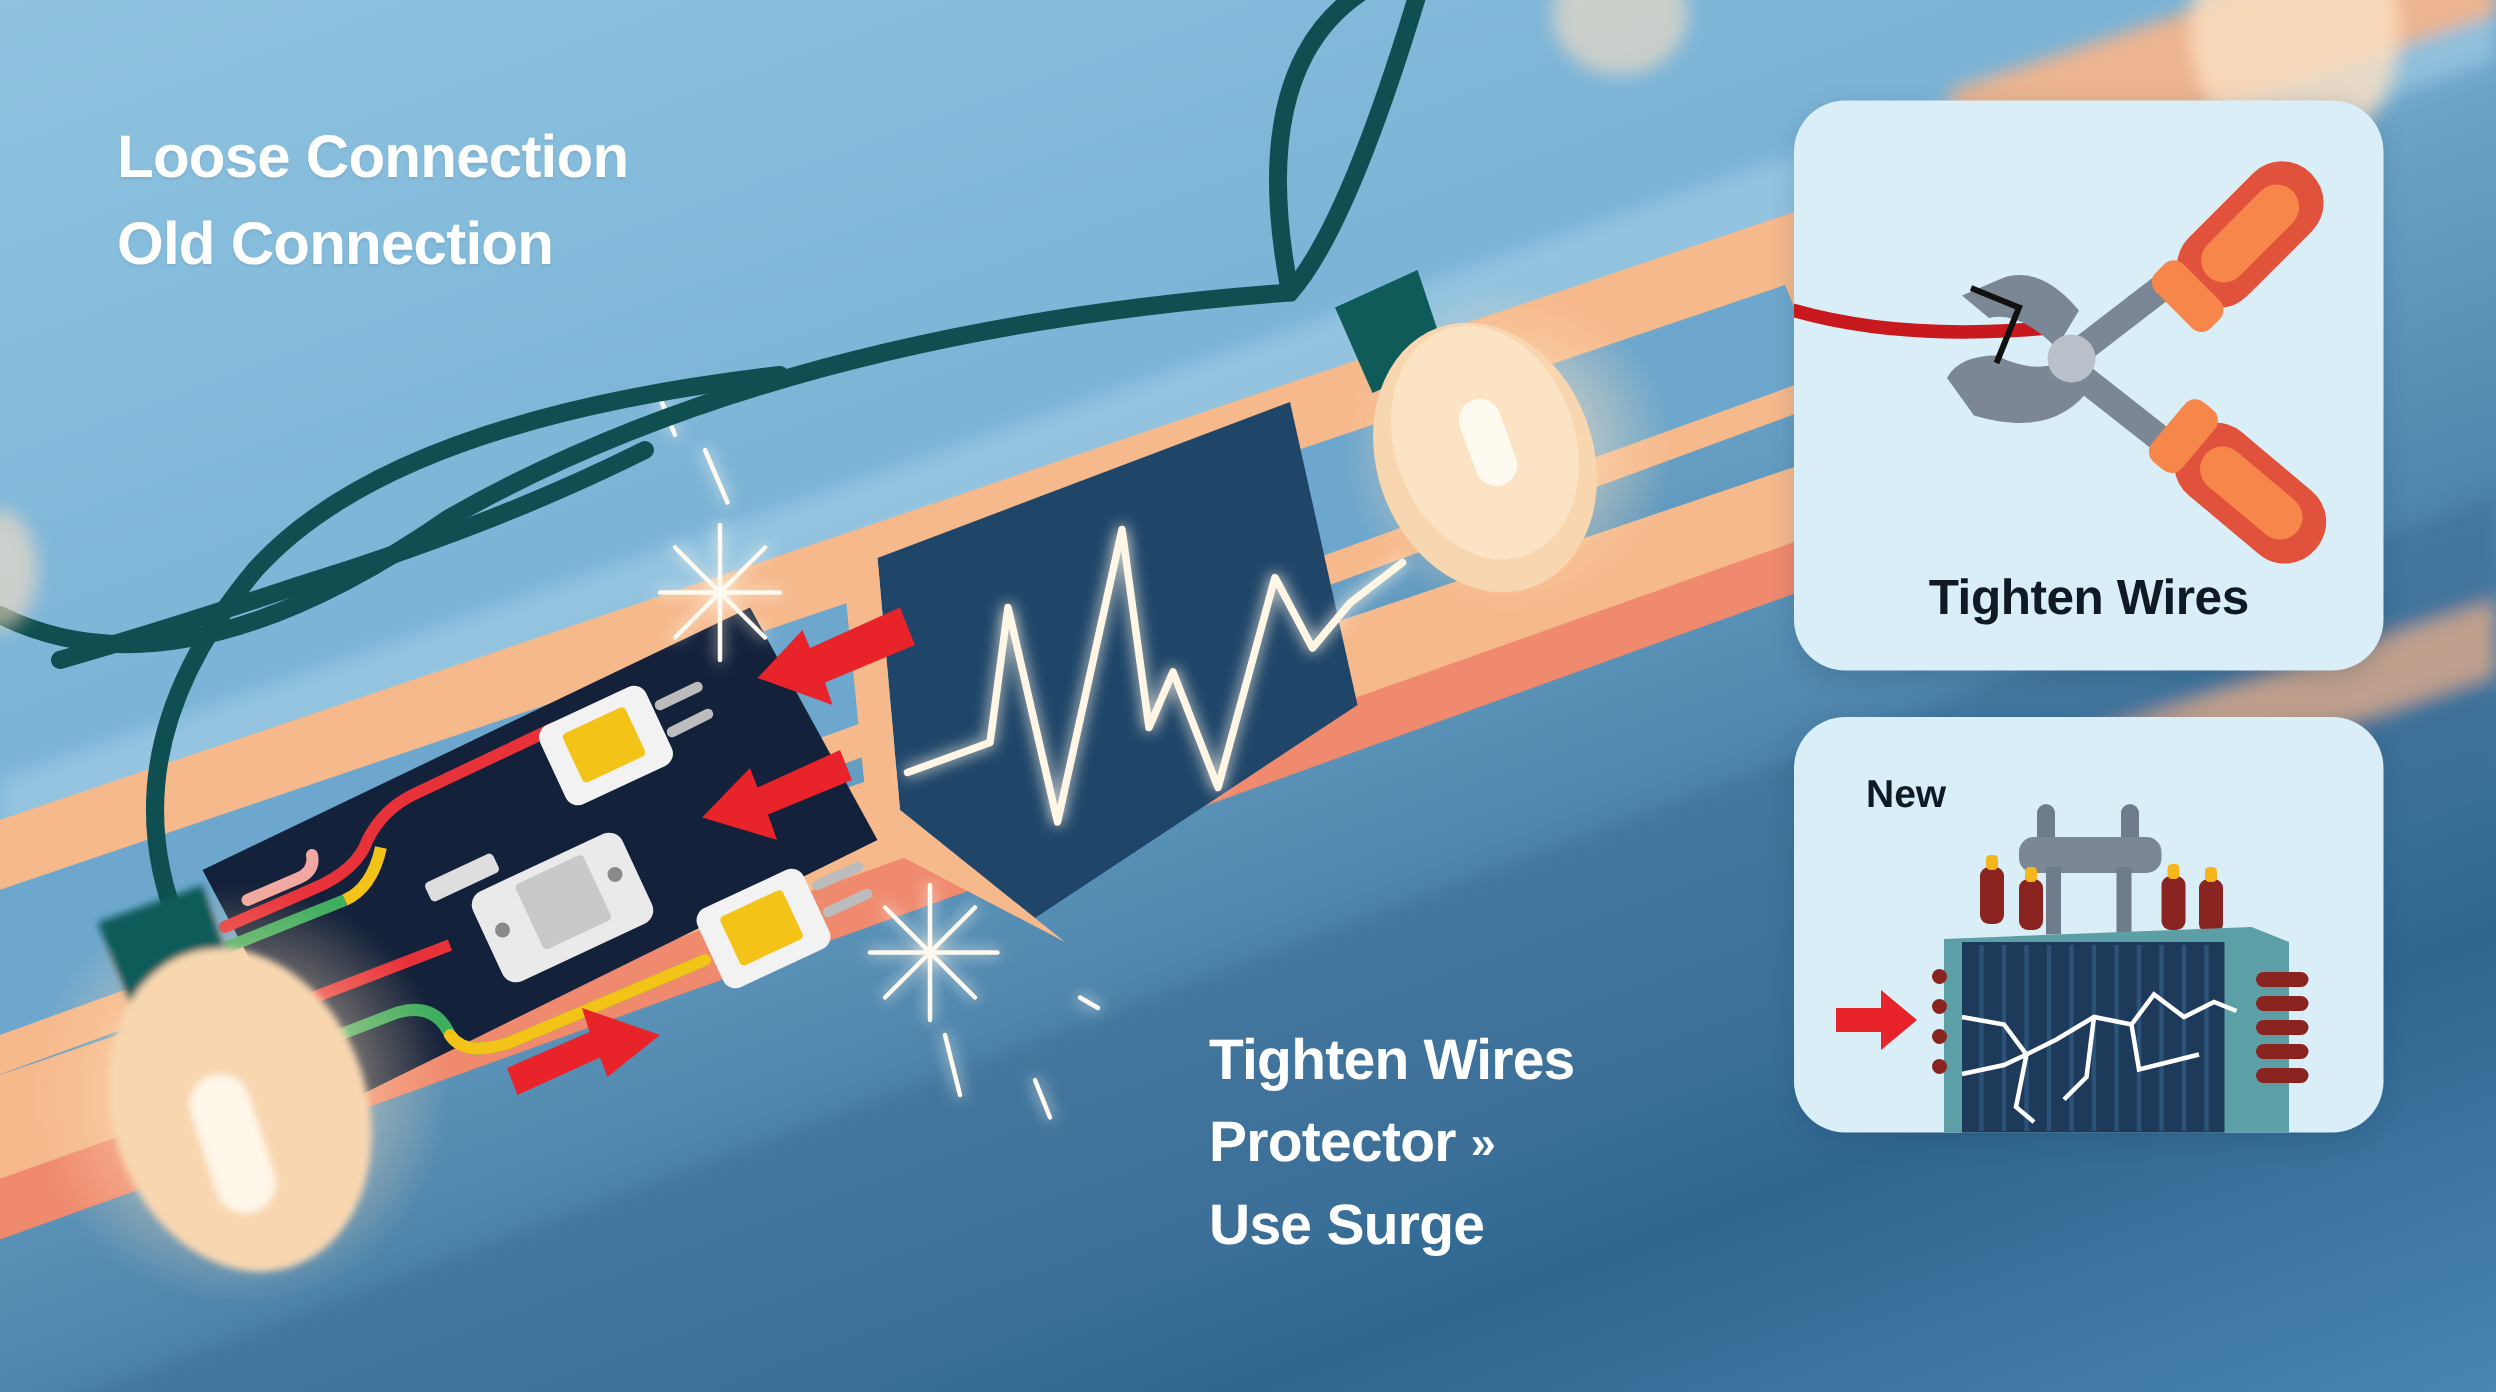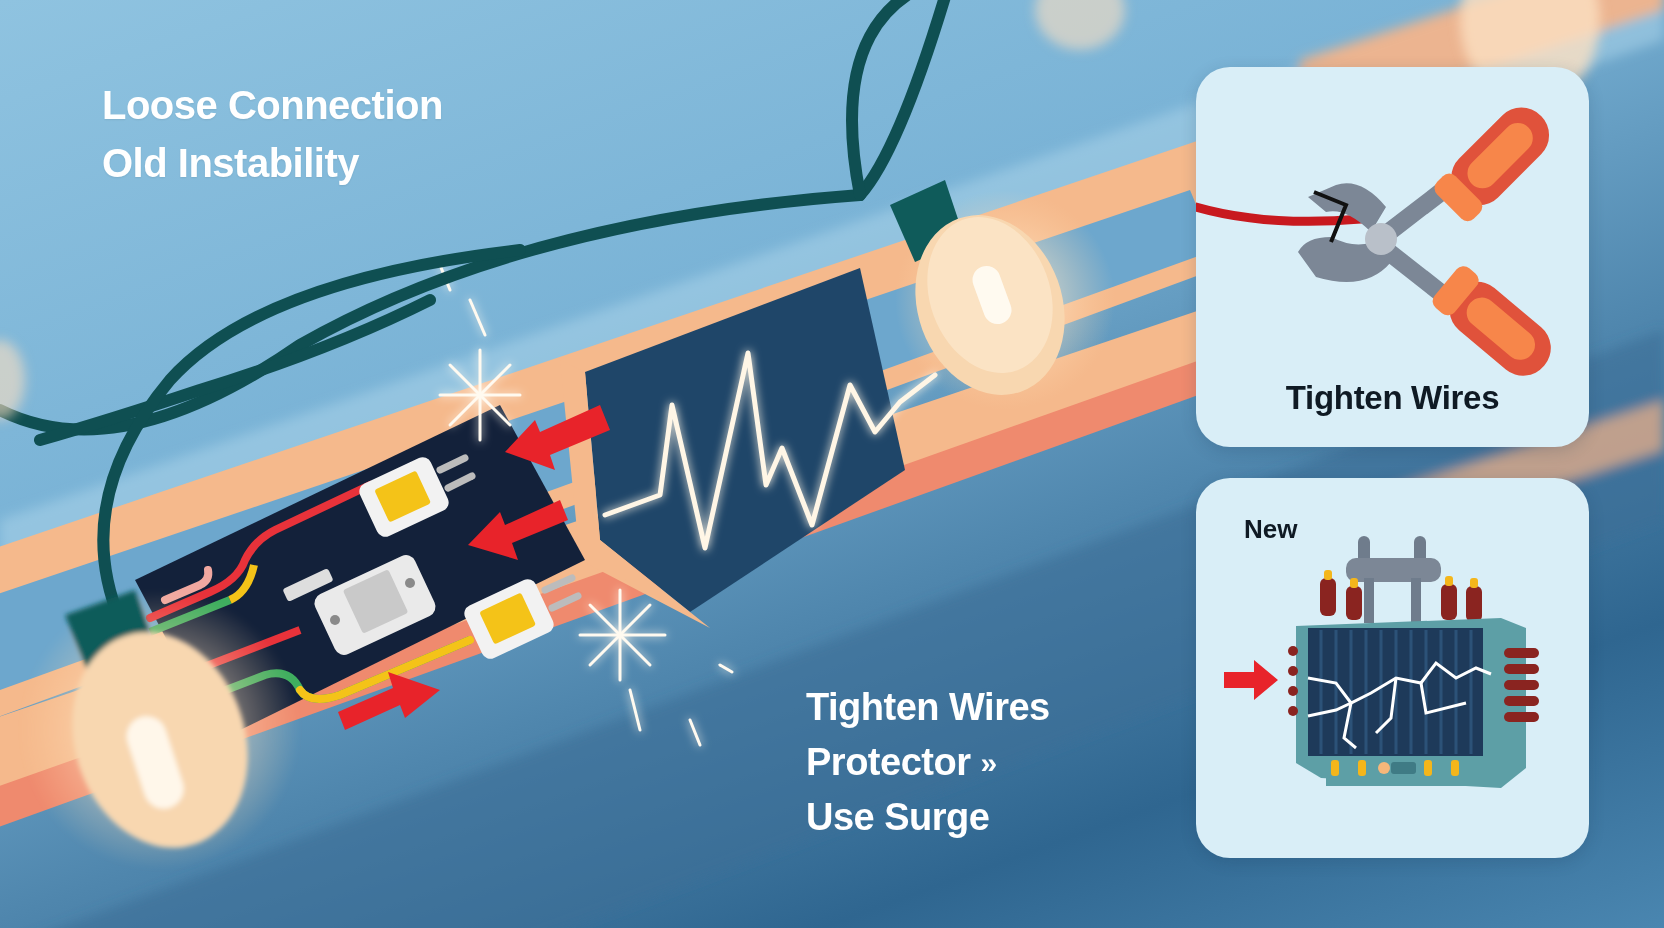"Loose Connection" .headline div { margin-left: 24px -> none }
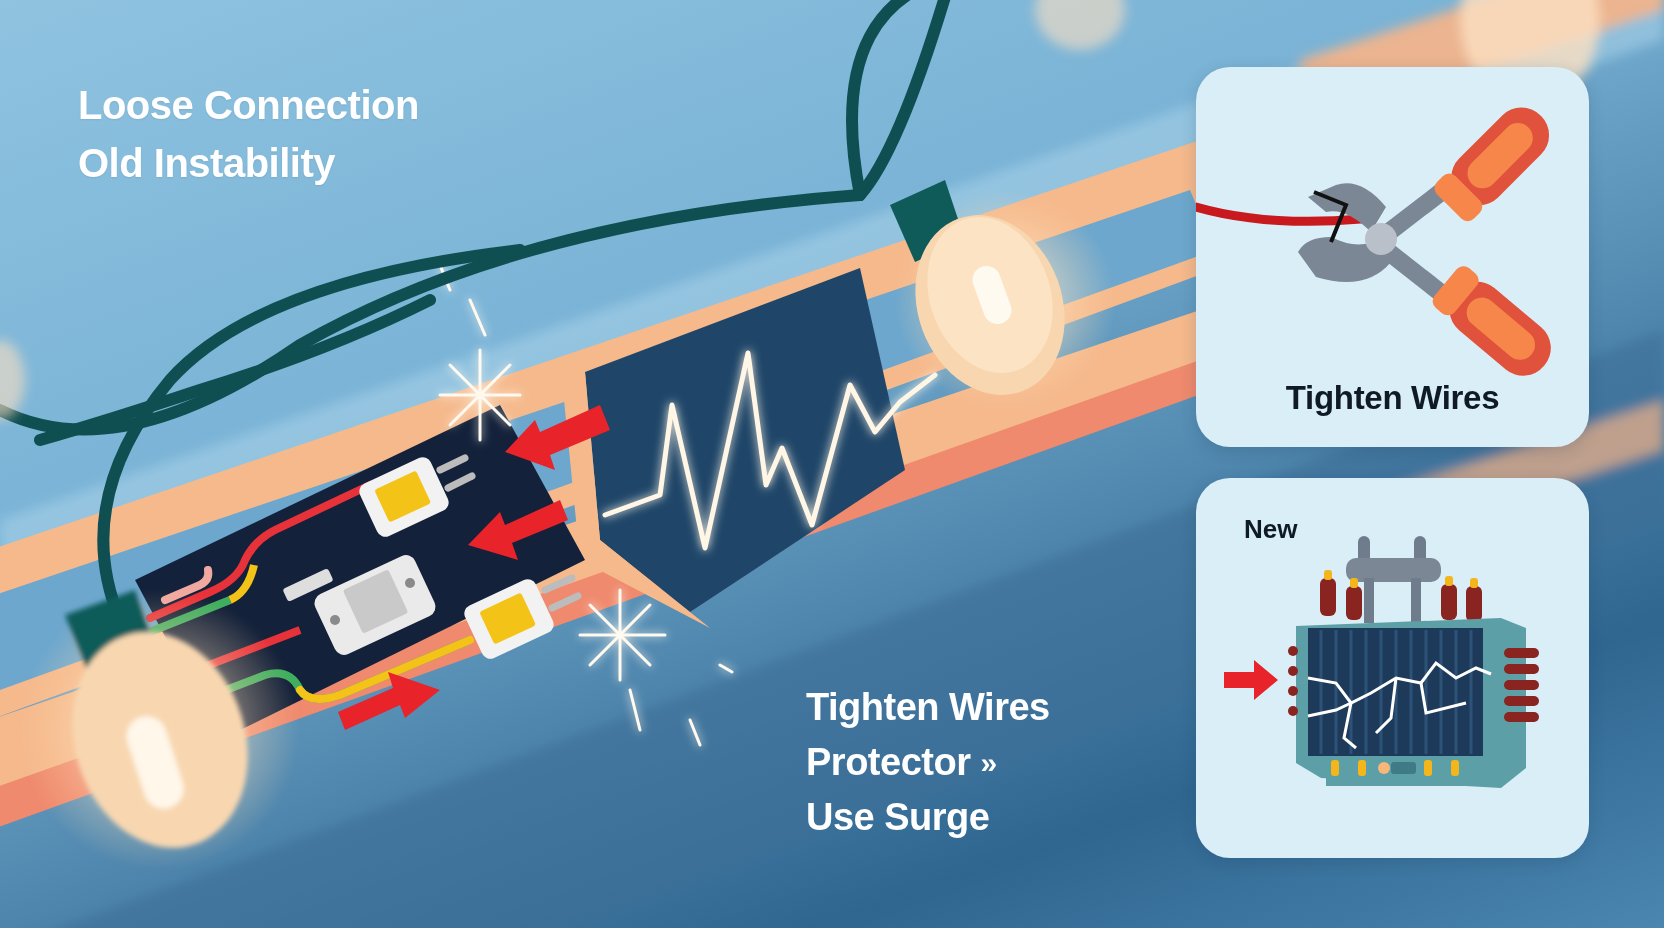"Old Instability" div { text: Instability -> Connection }
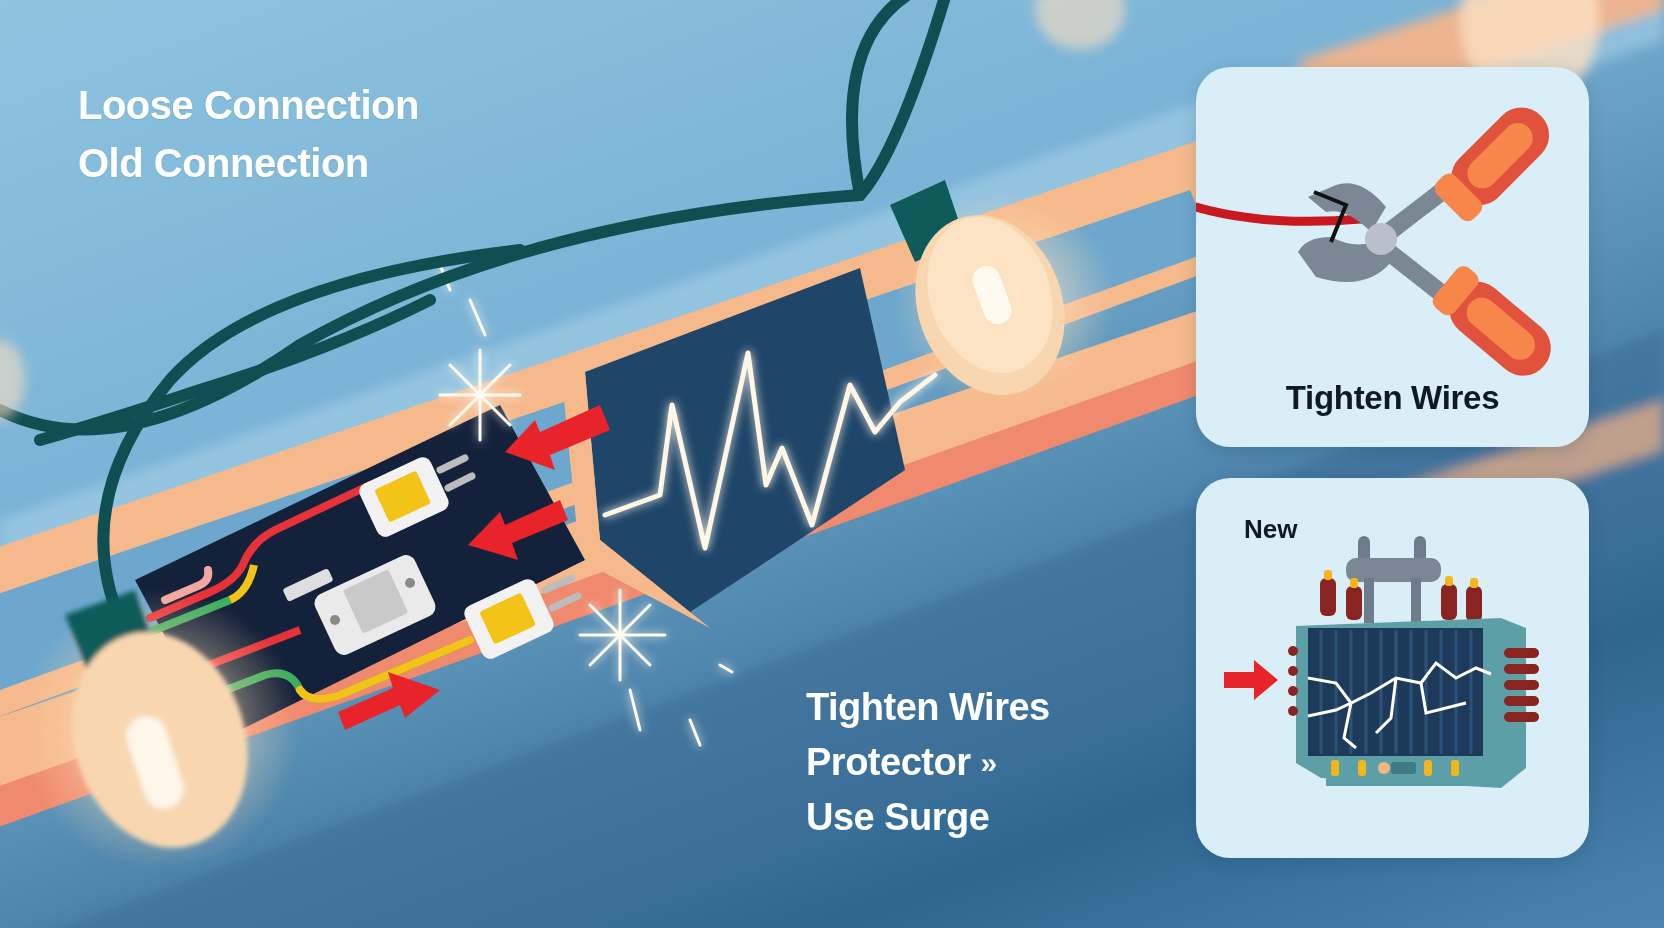"New" .card-bottom { height: 380px -> 277px }
